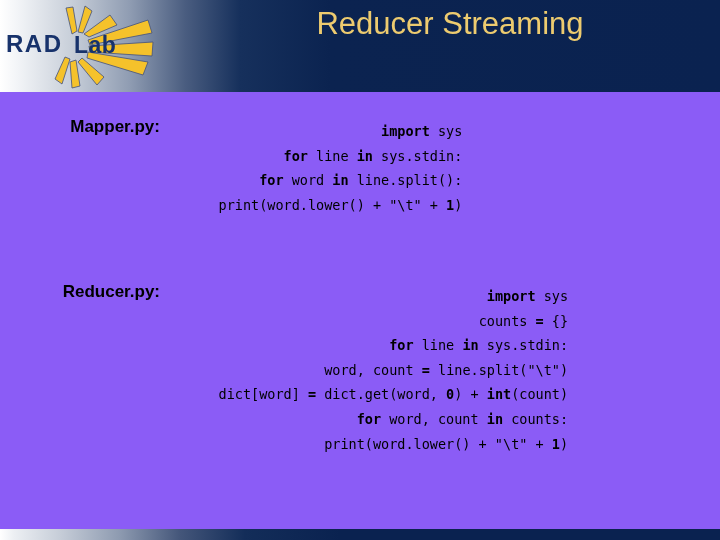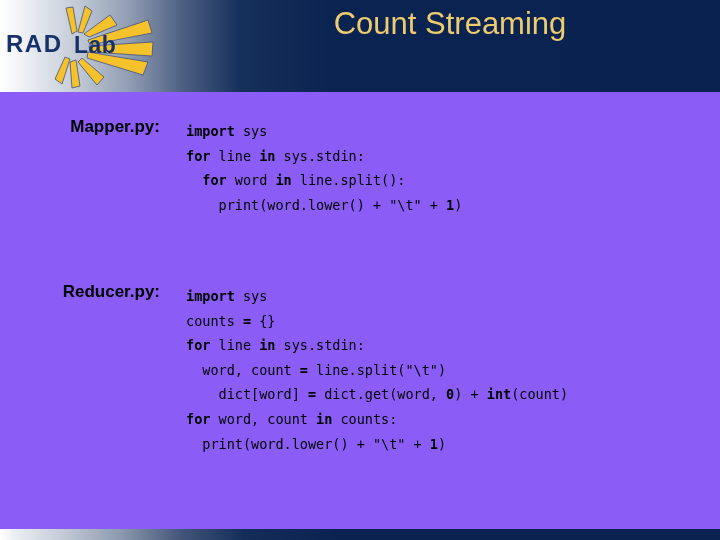"Count Streaming" span.tline { text: Count -> Reducer }
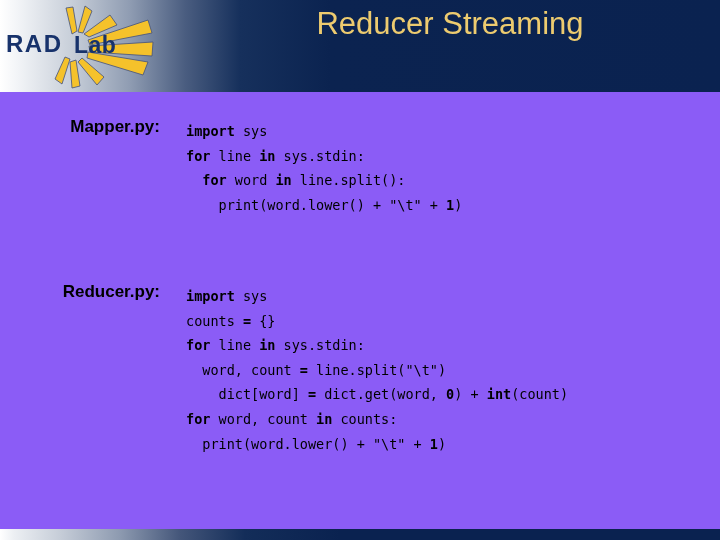"import sys" .code-block { text-align: none -> right }
